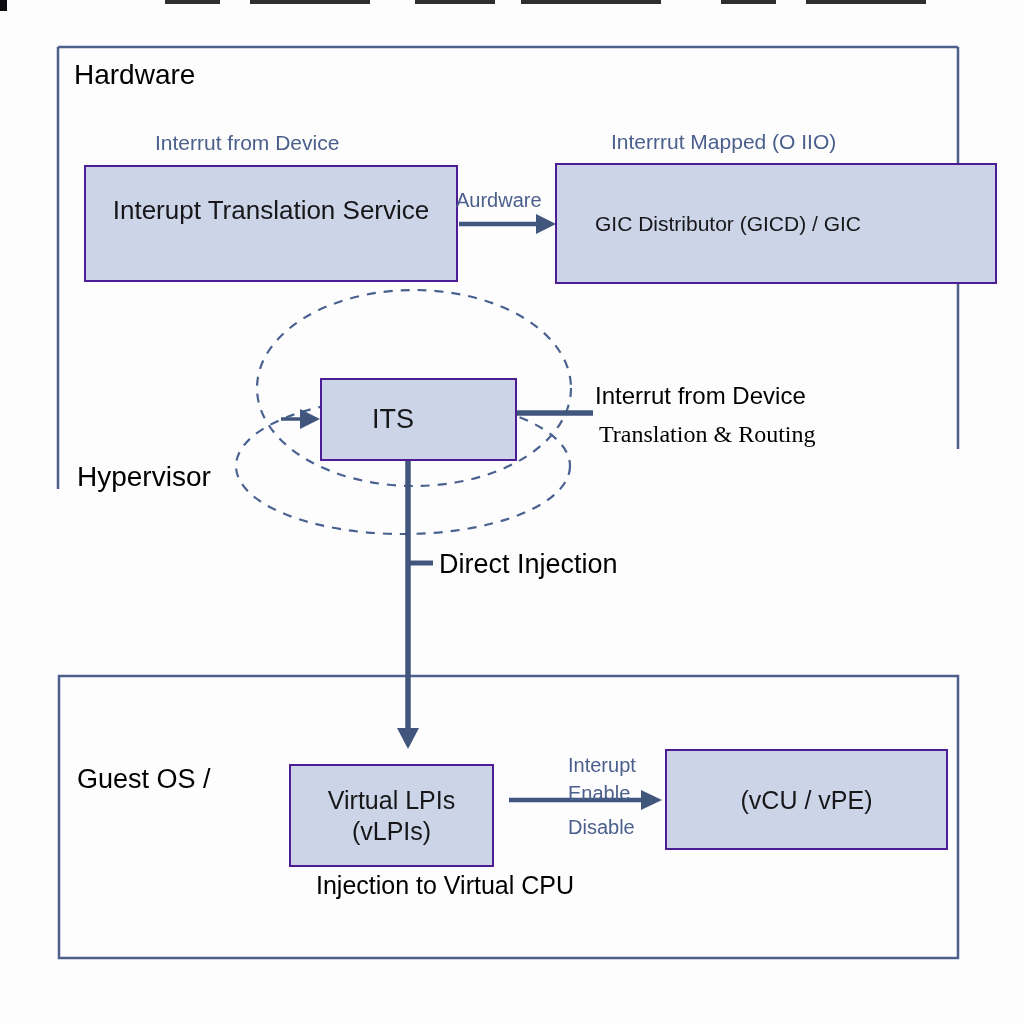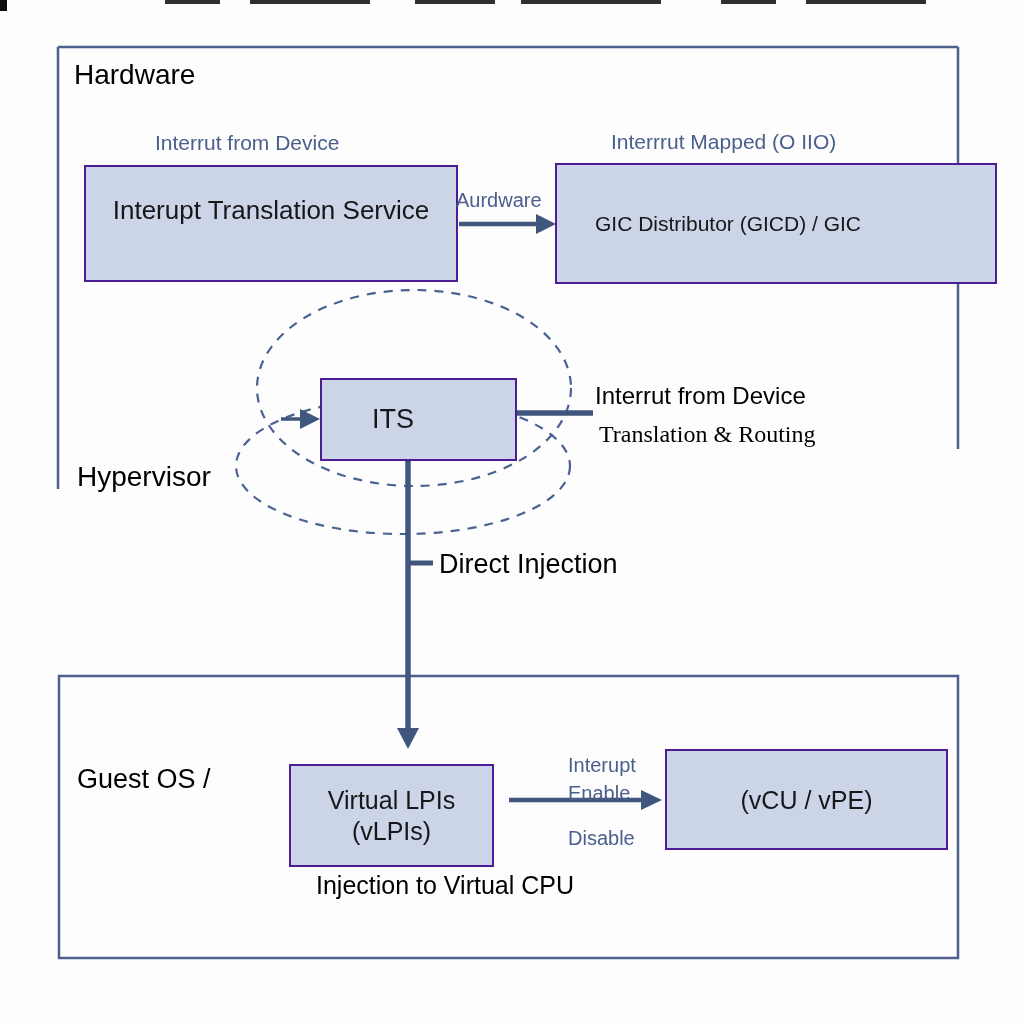"Disable" span.ln { margin-top: 17px -> 6px }
